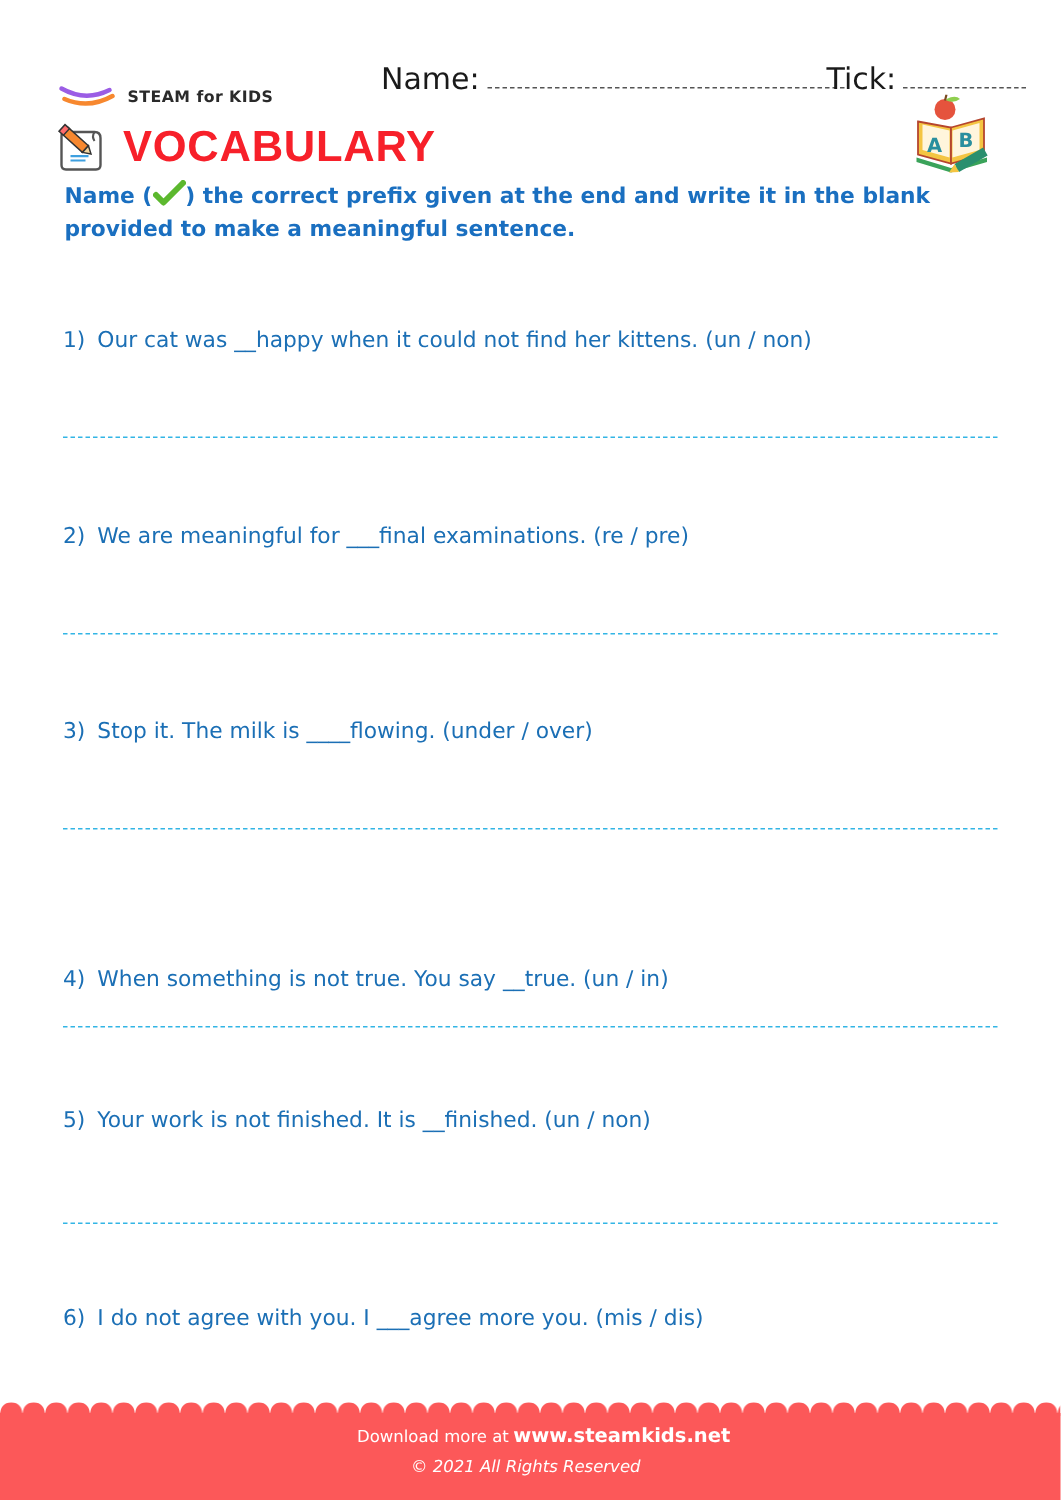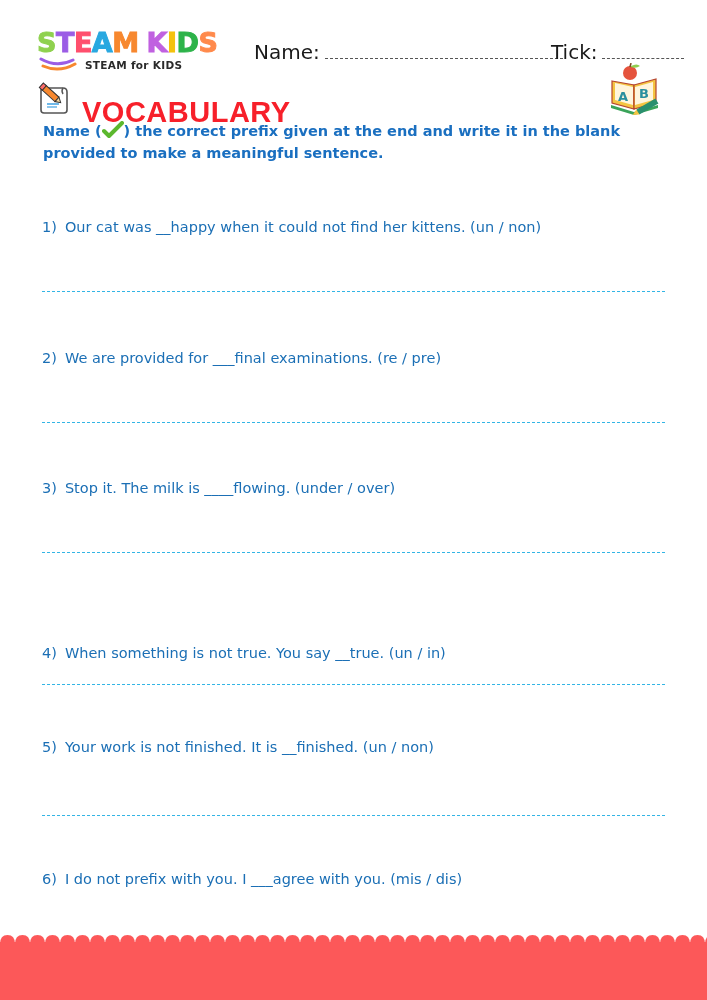"STEAM KIDS" div.logo-word { html: <div> <span>S</span><span>T</span><span>E</span><span>A</span><span>M</span><span></span><span>K</span><span>I</span><span>D</span><span>S</span> </div> -> none }
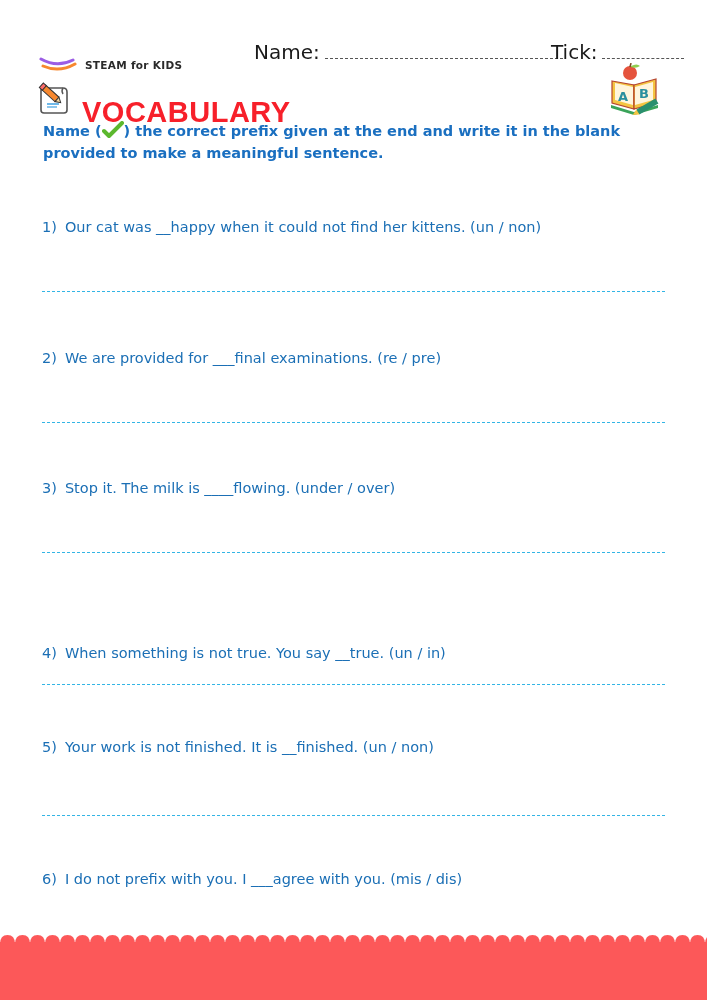"VOCABULARY" .vocab-title { top: 95px -> 81px }
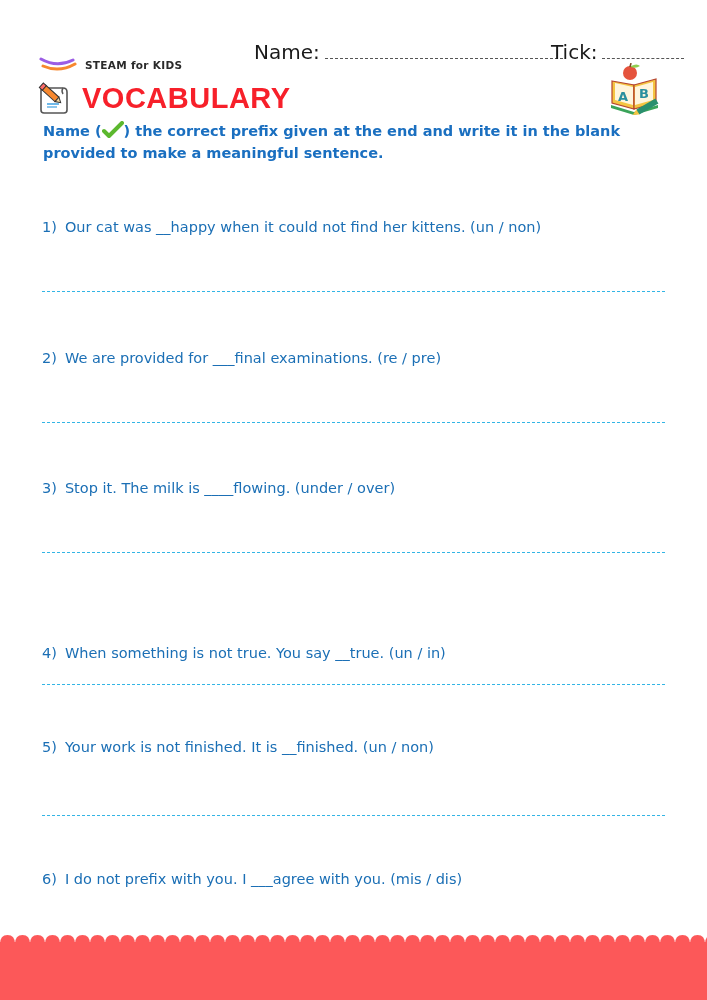"We are provided for ___final" span { text: provided -> meaningful }
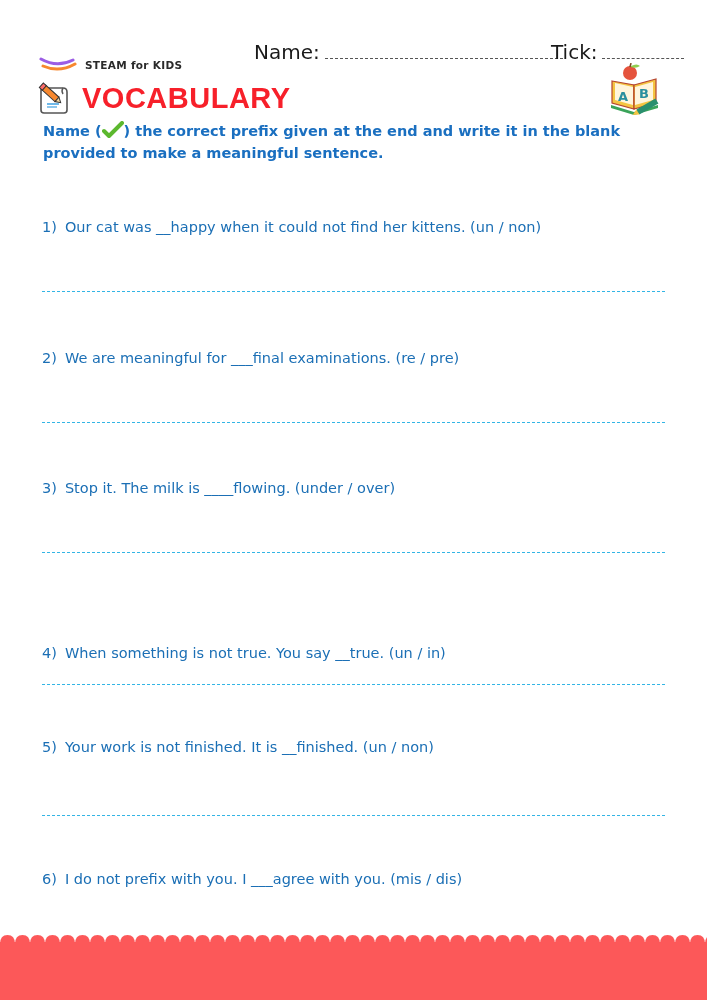"I do not prefix with" span { text: prefix with you. I ___agree with -> agree with you. I ___agree more }
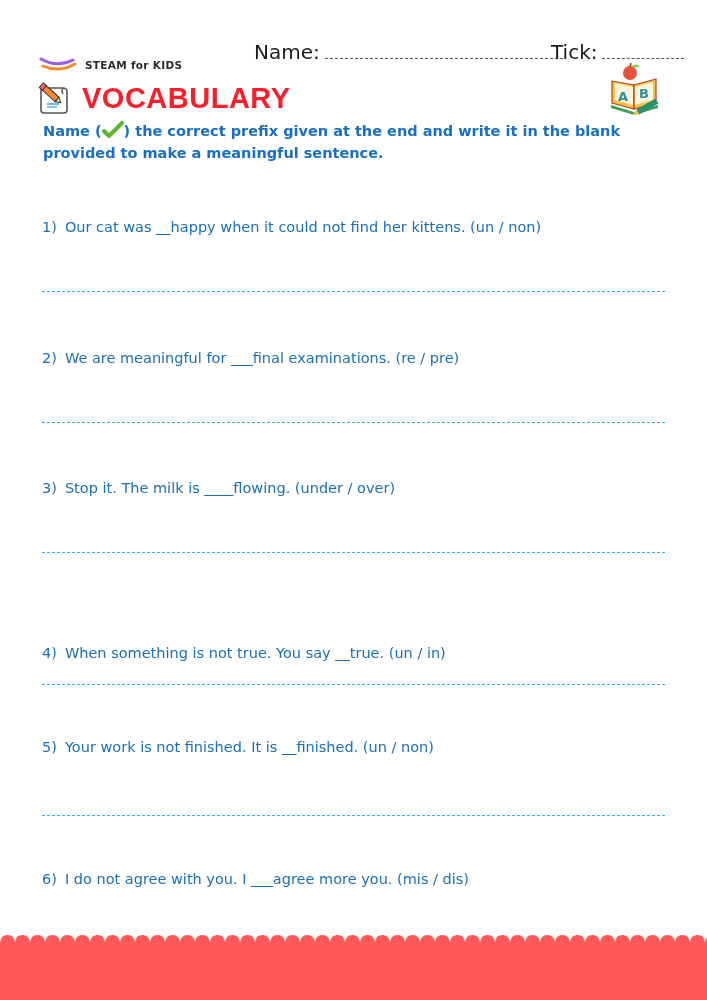"Download more at www.steamkids.net" div.footer-text { html: none -> <div> <div> <span>Download more at</span><span>www.steamkids.net</span> </div> <div>© 2021 All Rights Reserved</div> </div> }
